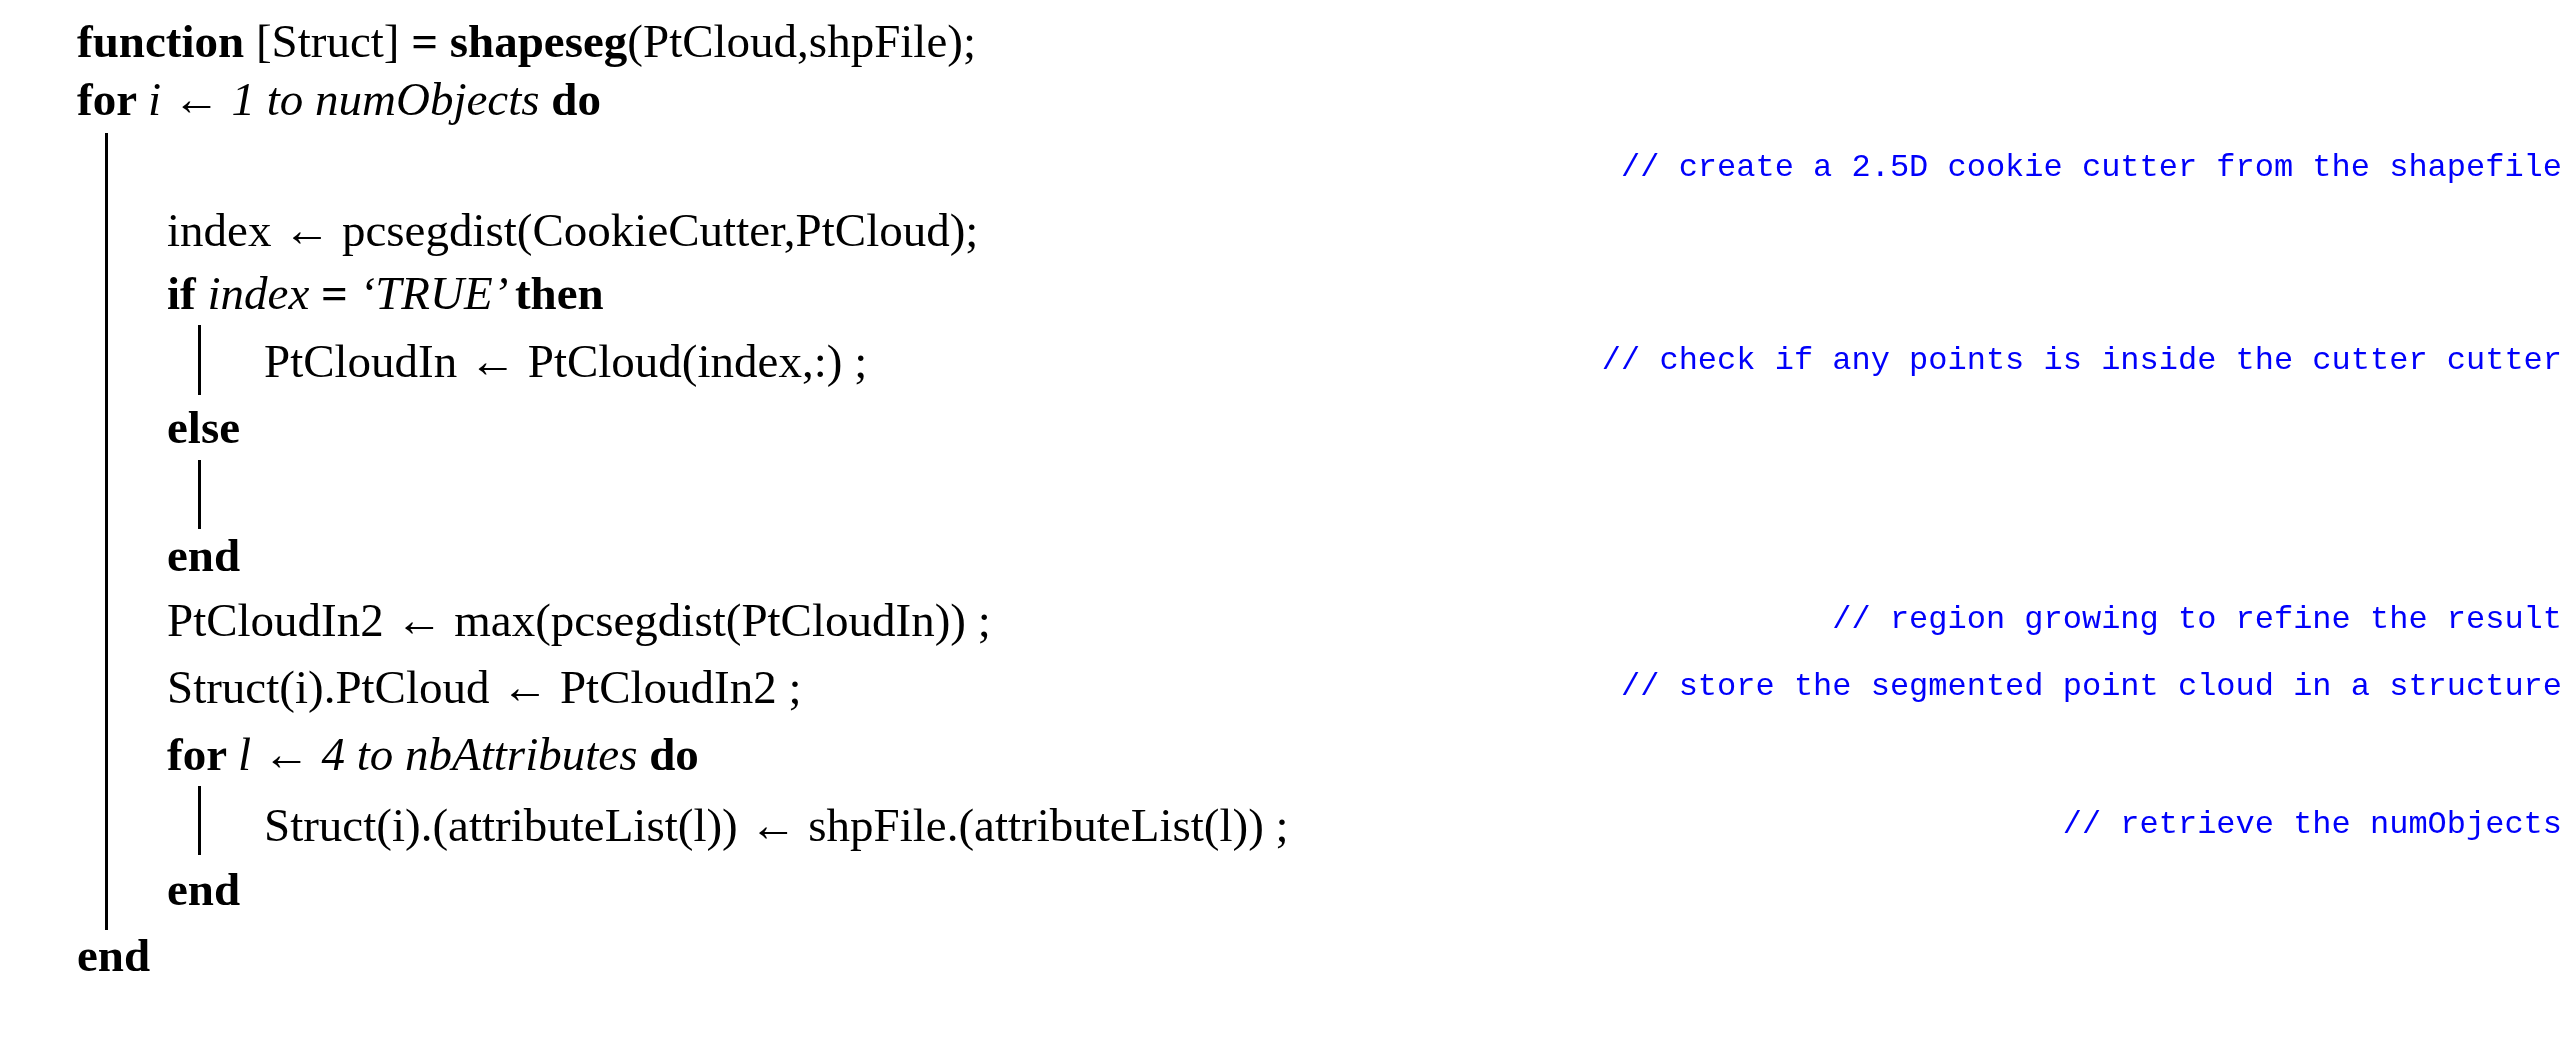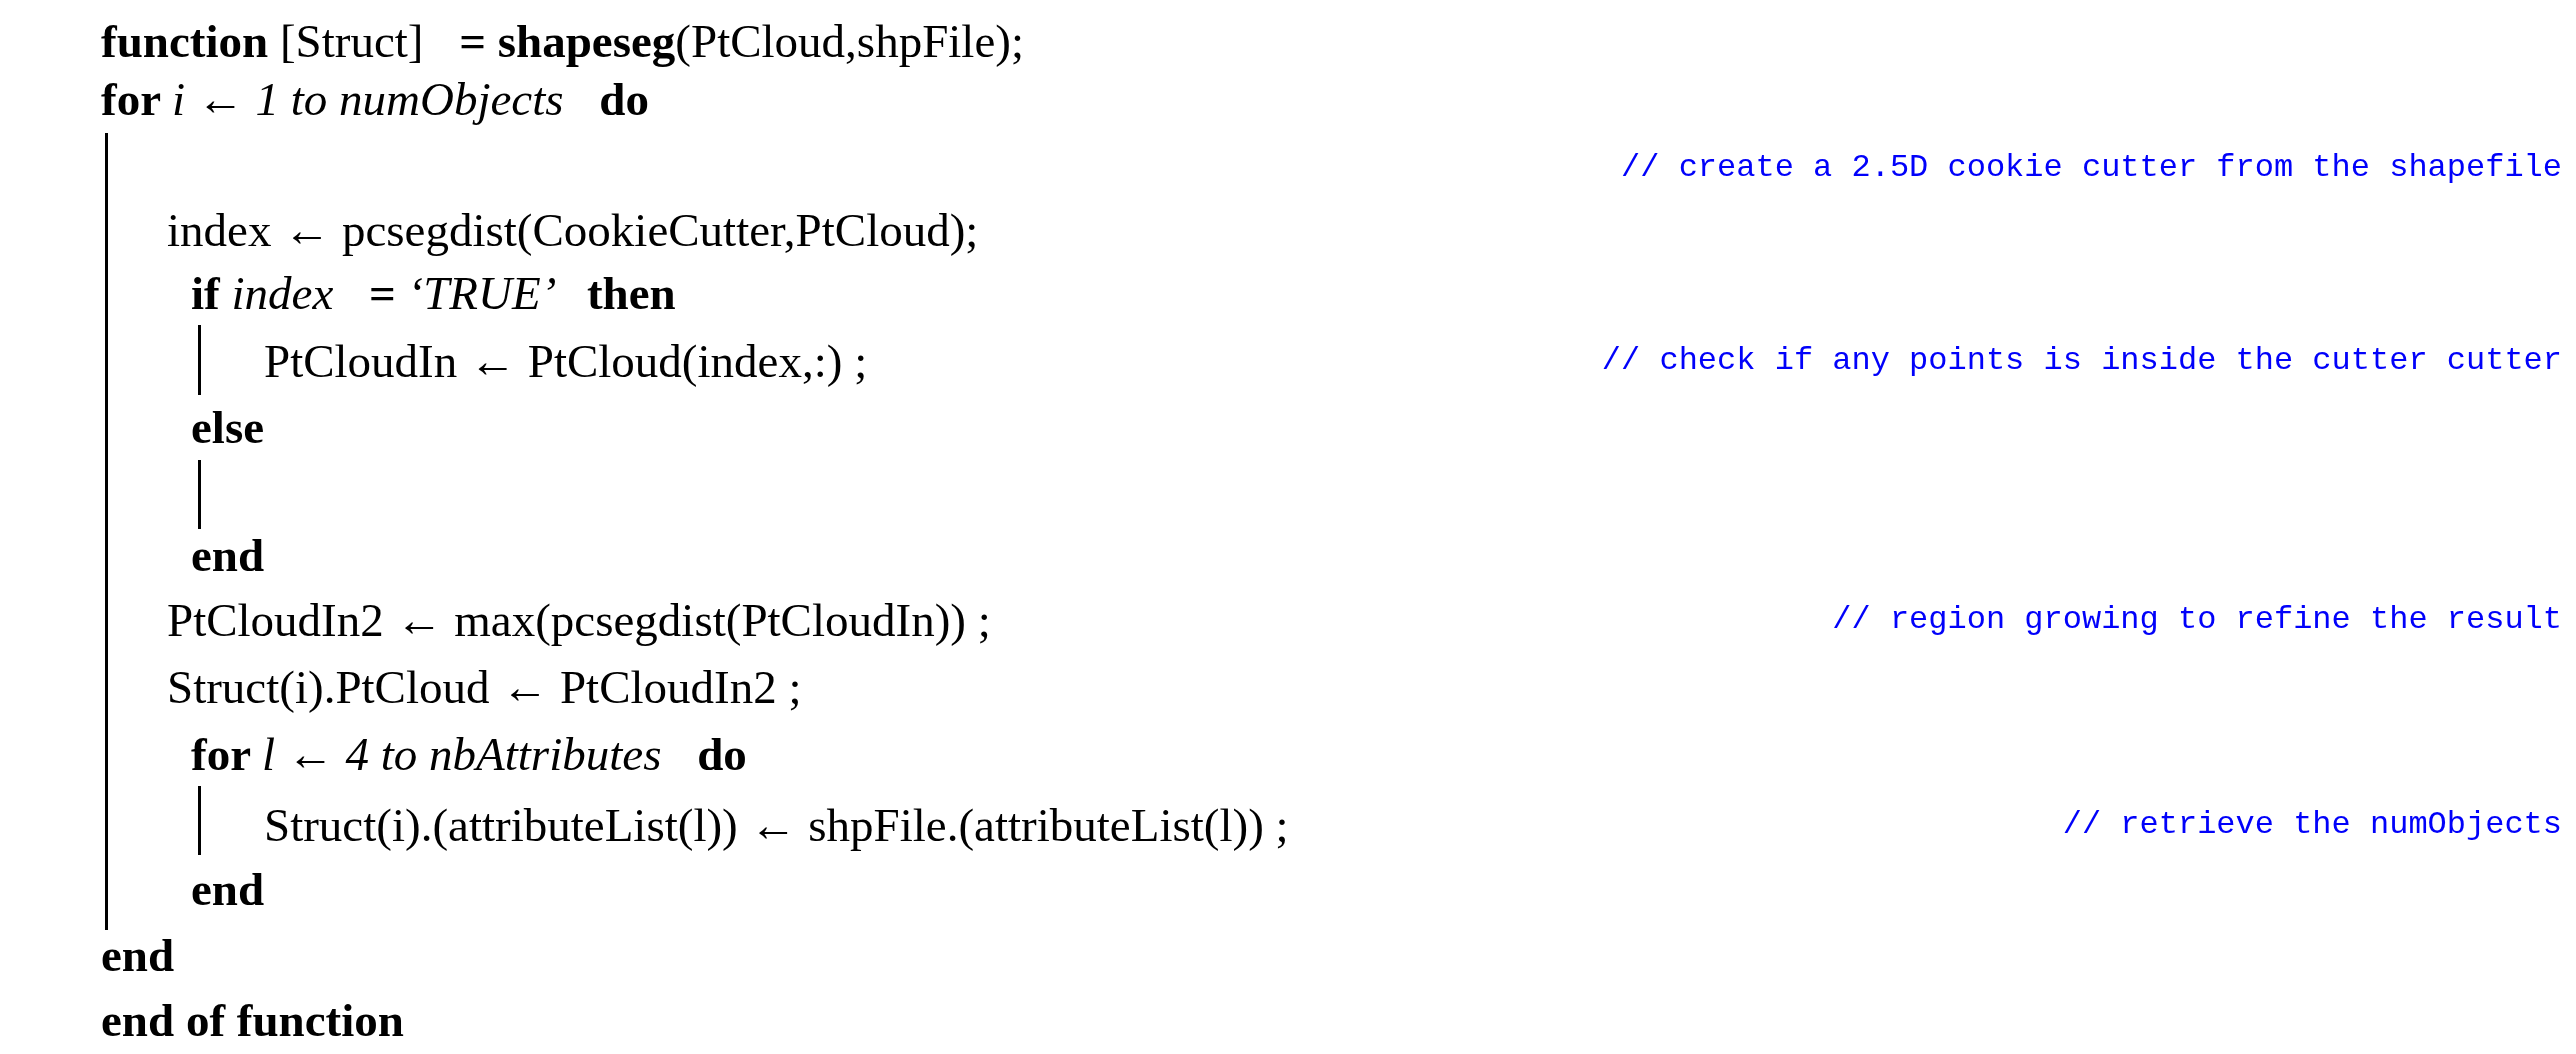"function" .kw { margin-left: 24px -> none }
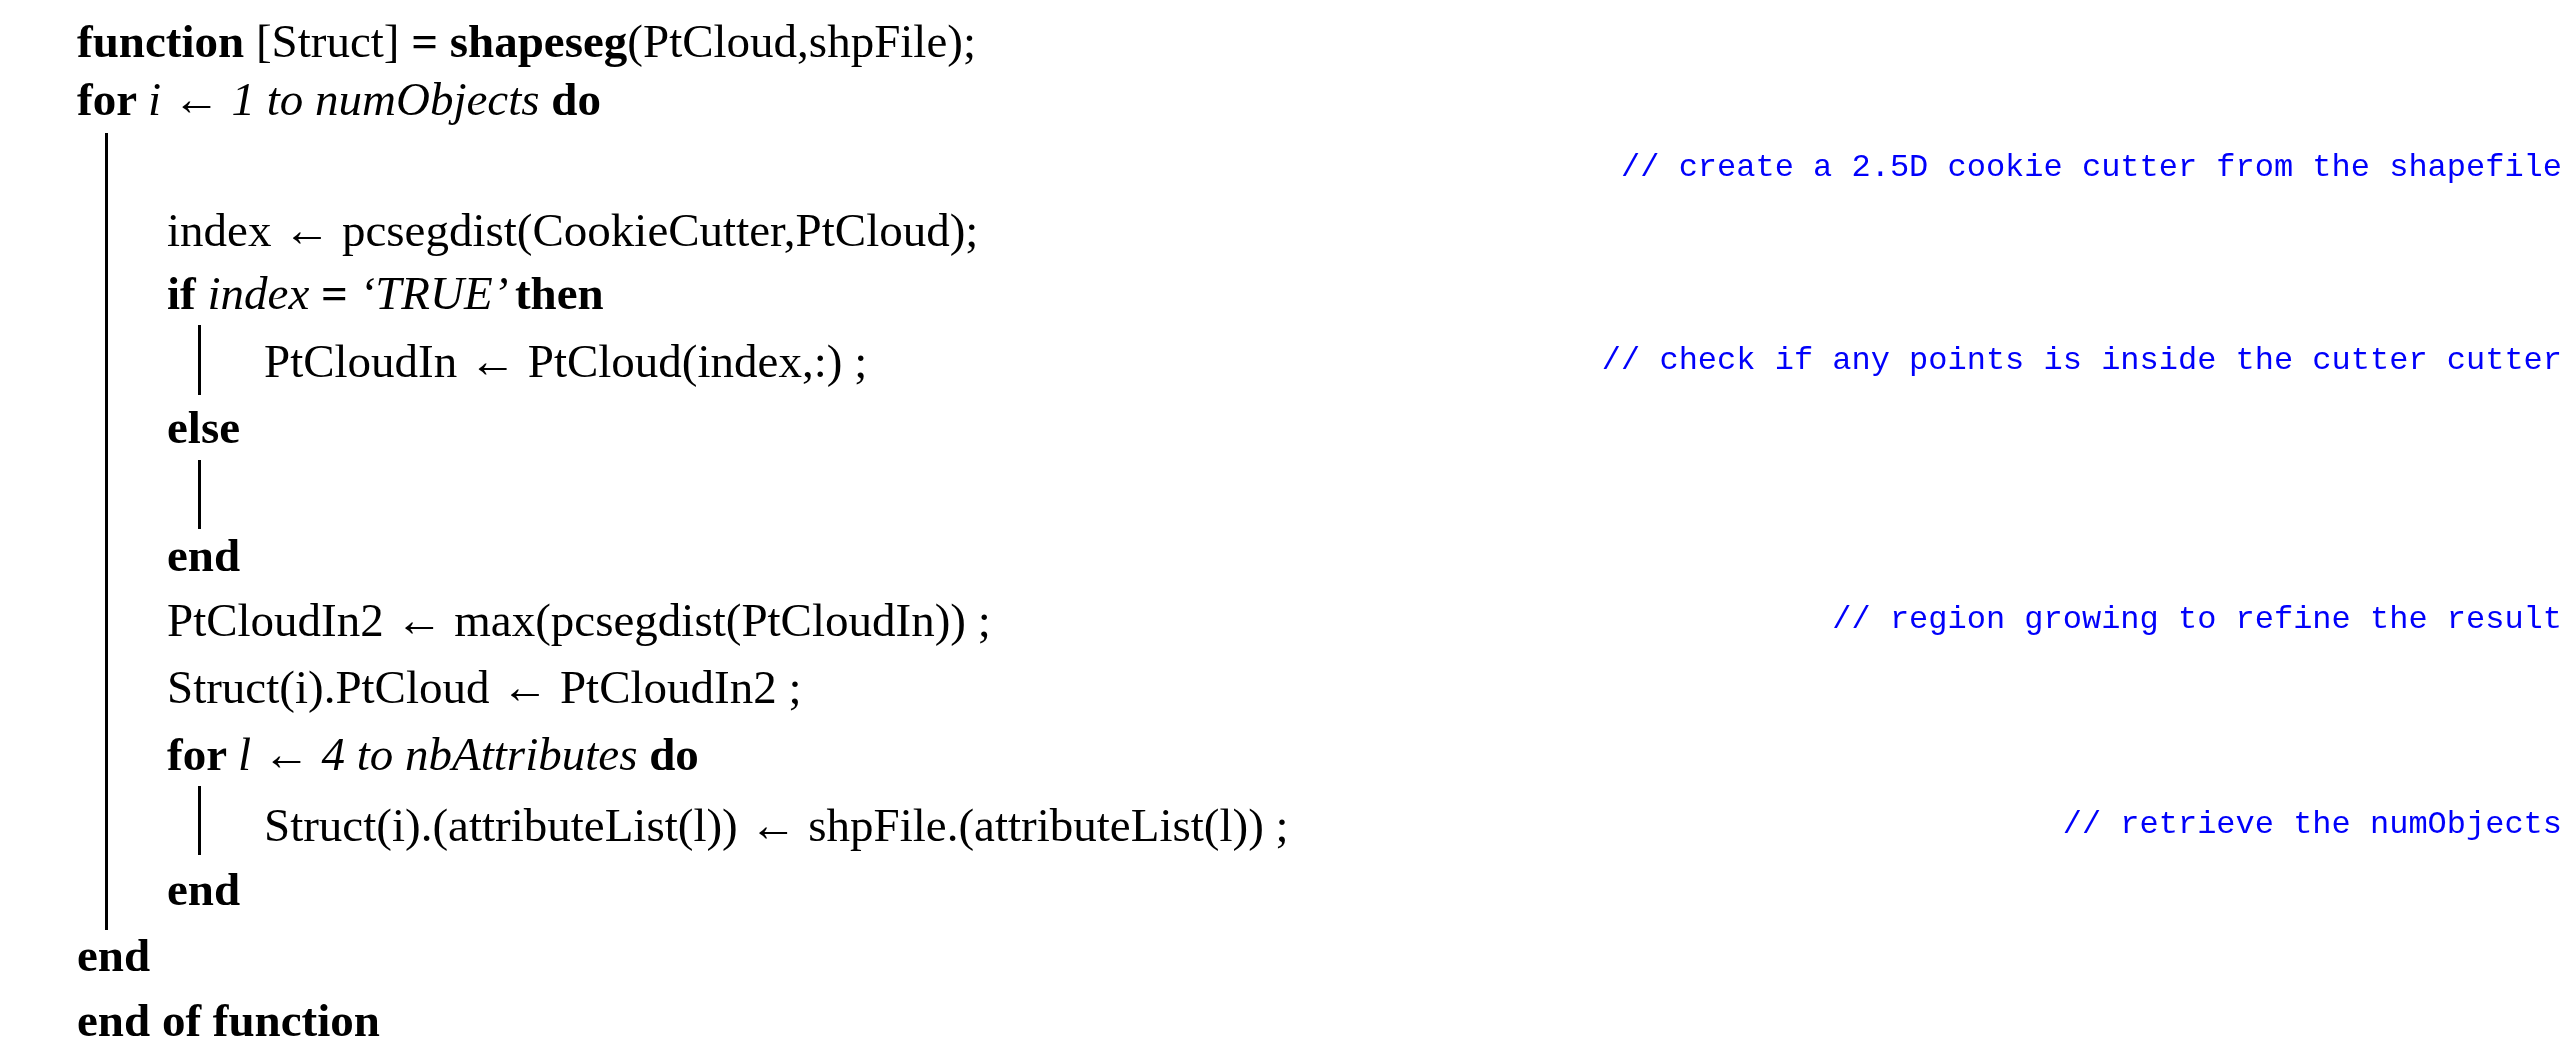"// store the segmented point" span.comment { html: none -> <span>// store the segmented point cloud in a structure</span> }
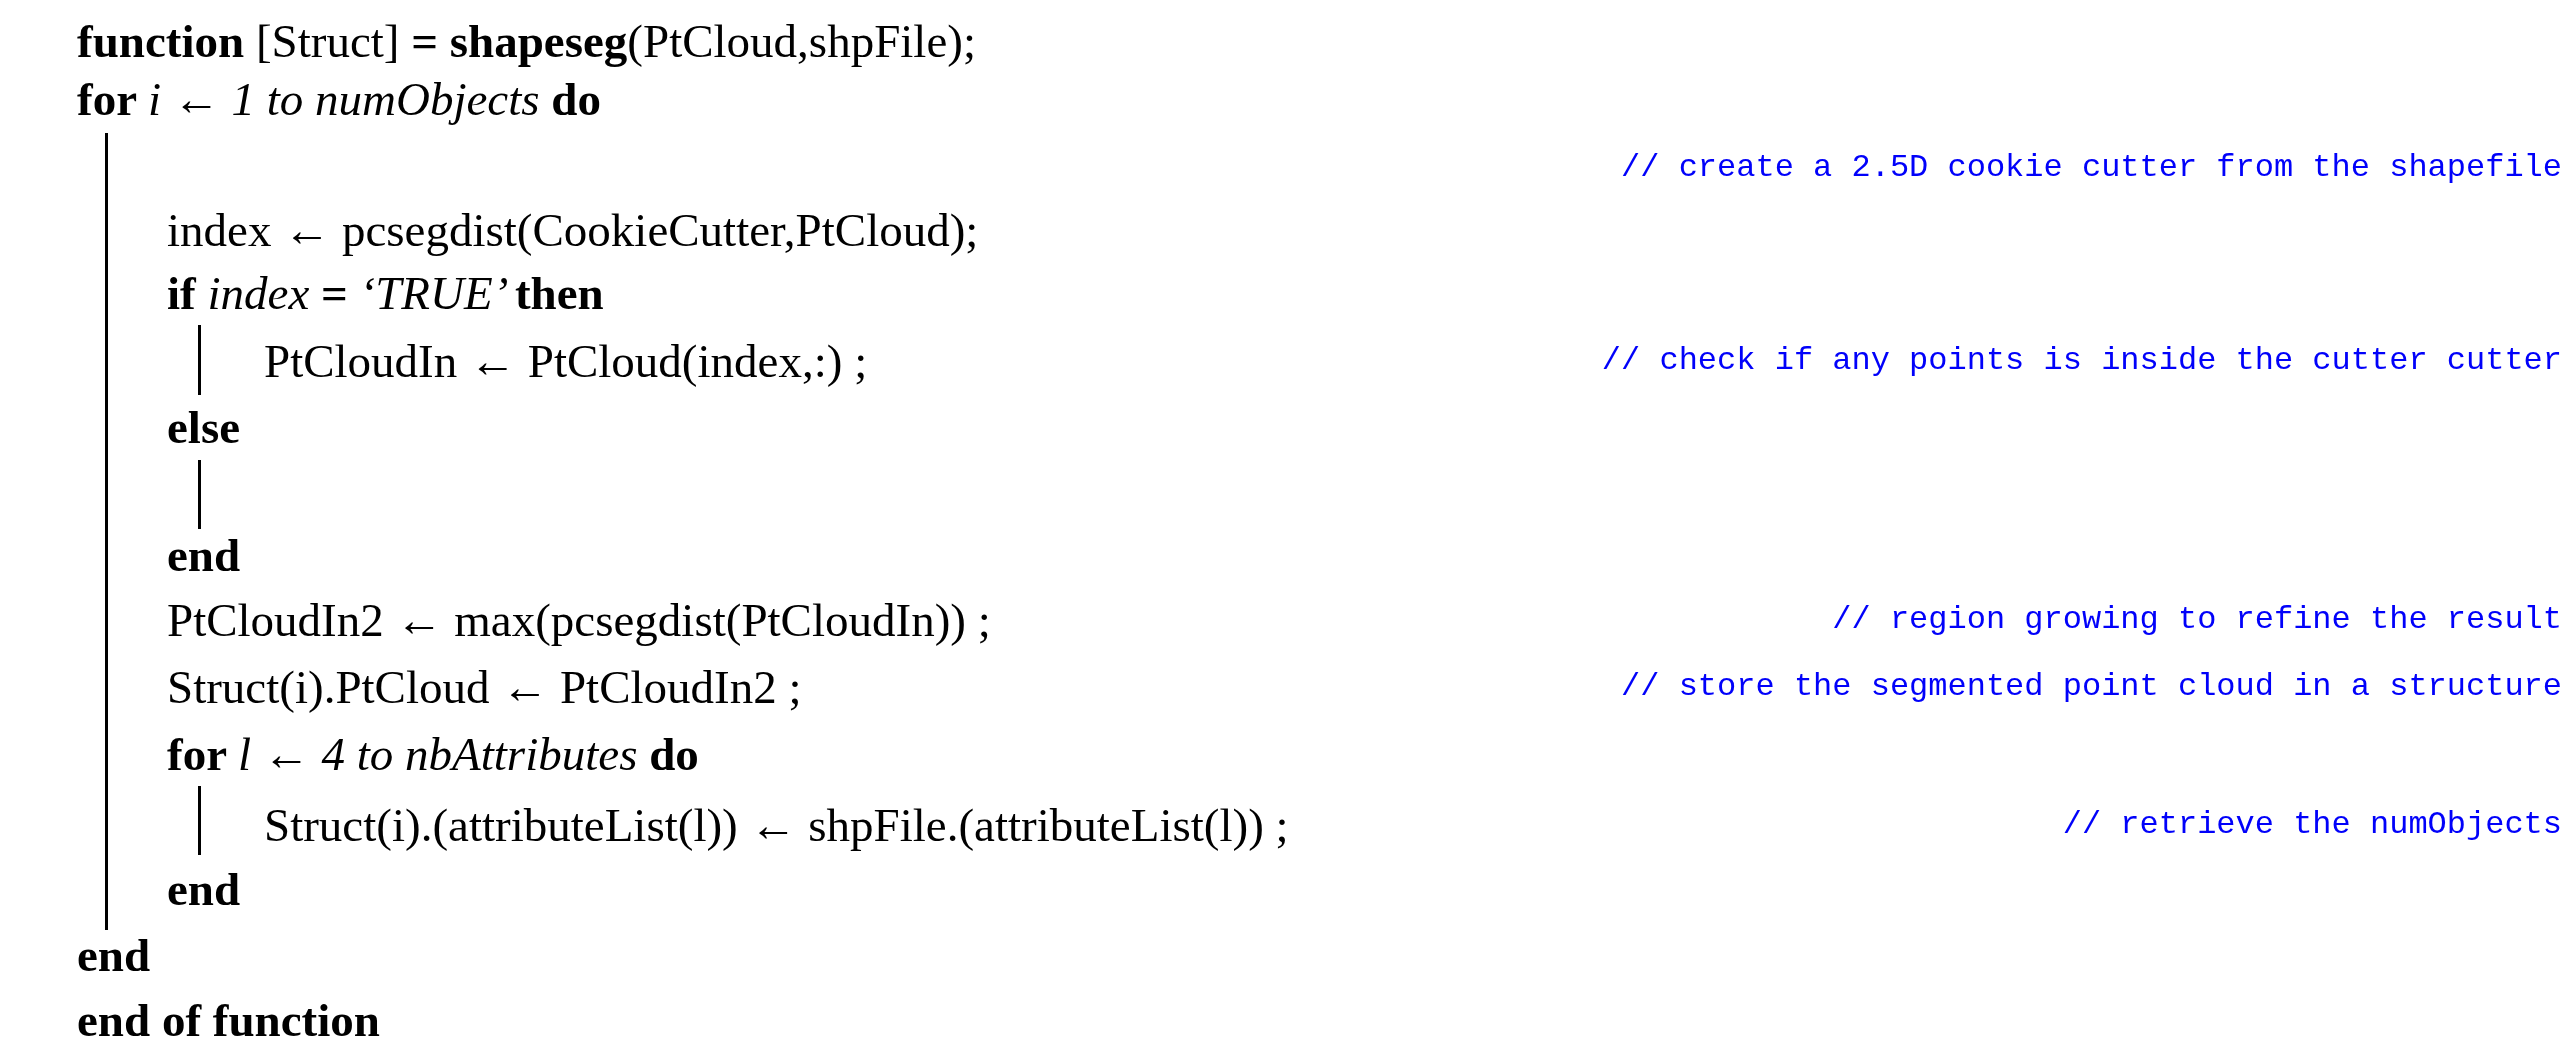"end of function" div.code-line { html: <div><span></span><span>end of function</span></div> -> none }
